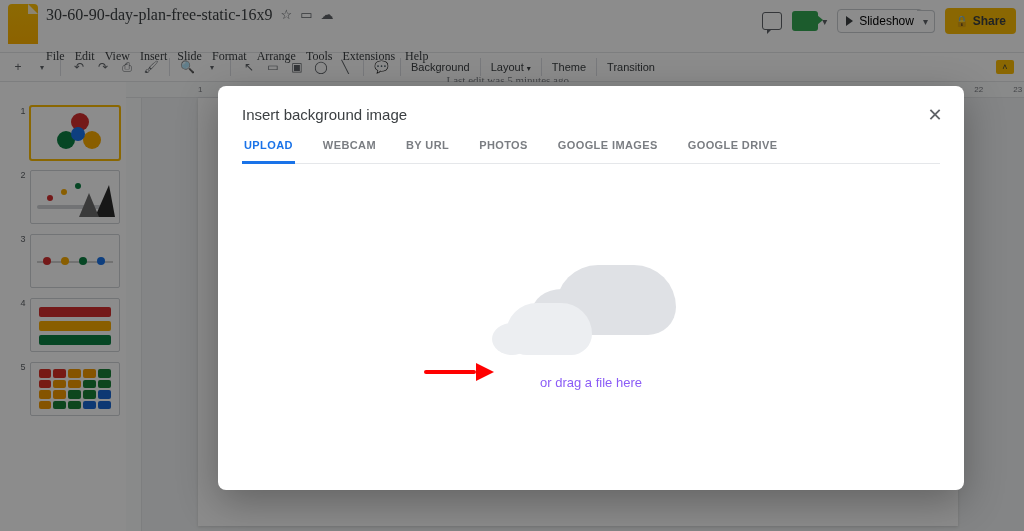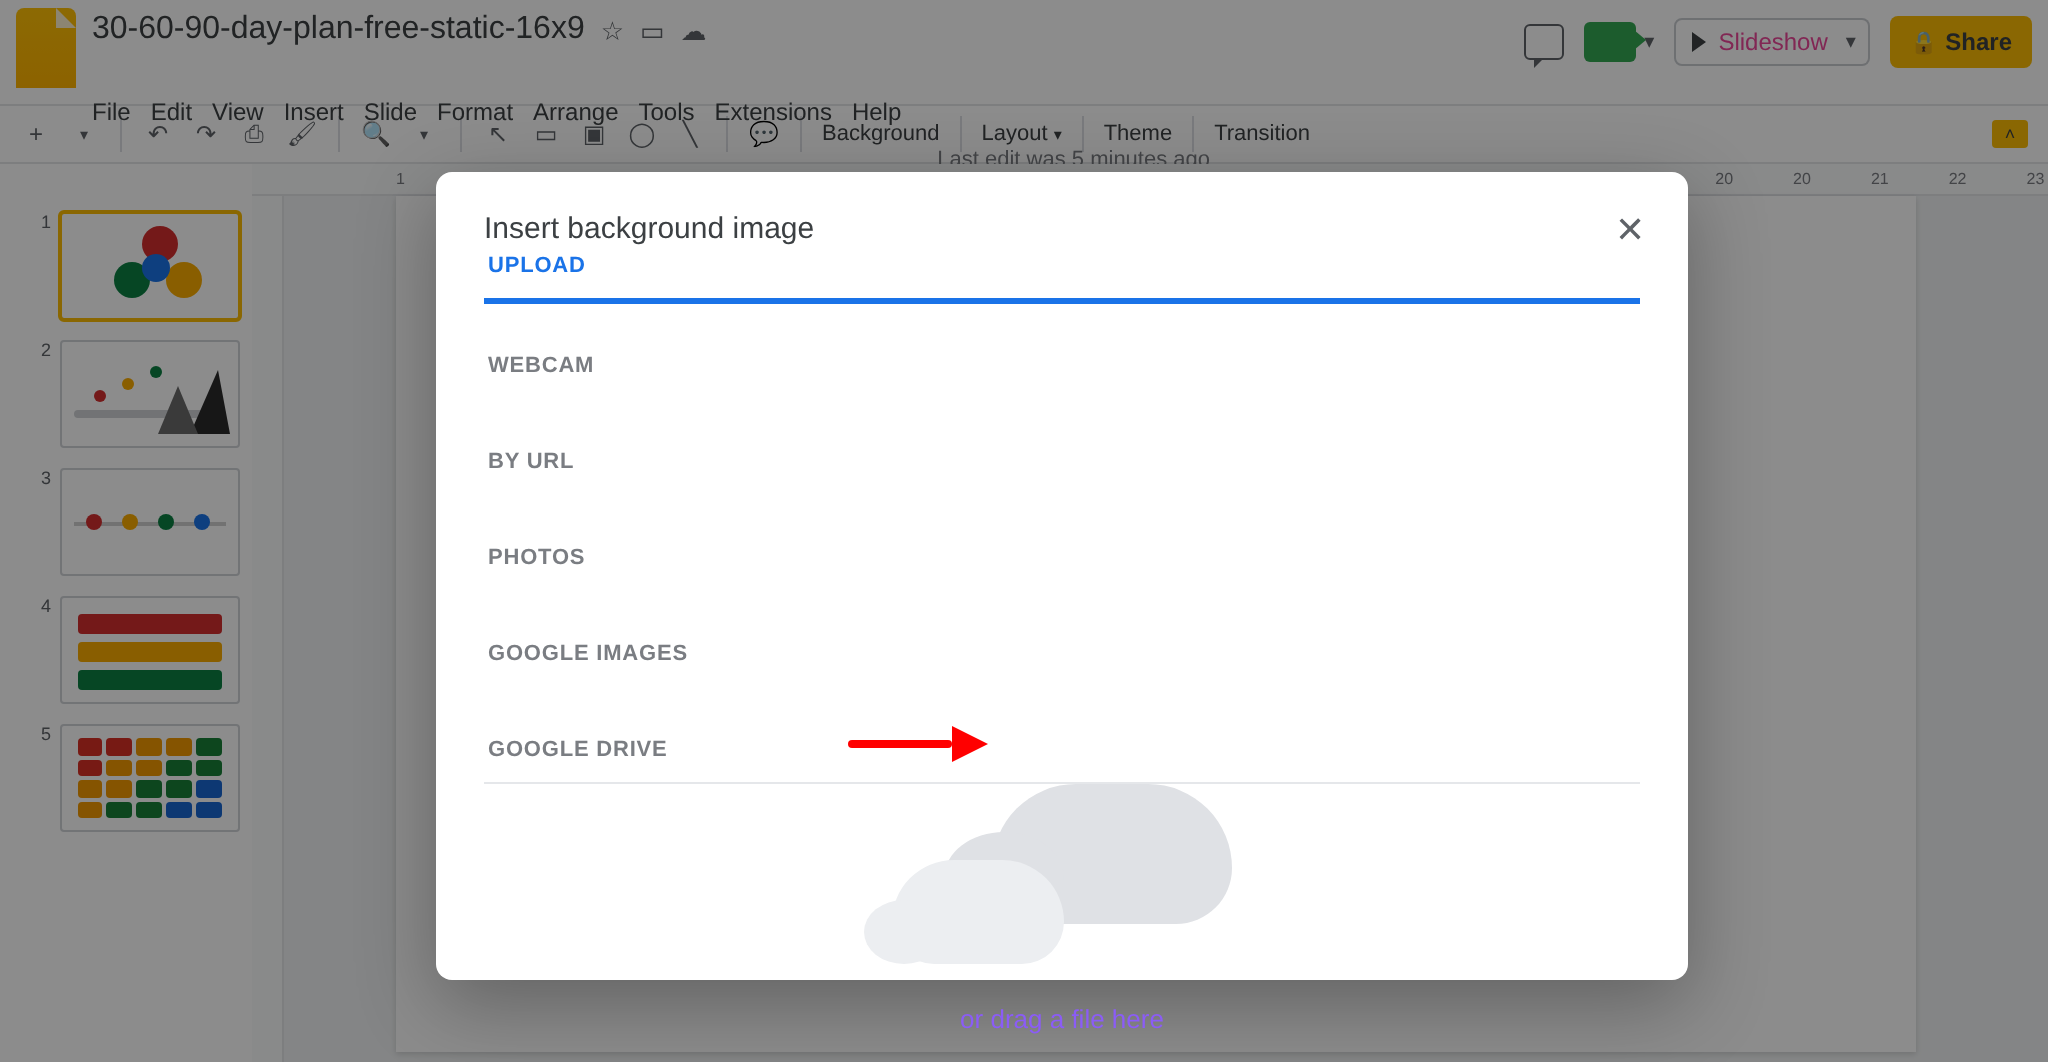"30-60-90-day-plan-free-static-16x9" .title-area { font-family: none -> Liberation Serif, serif }
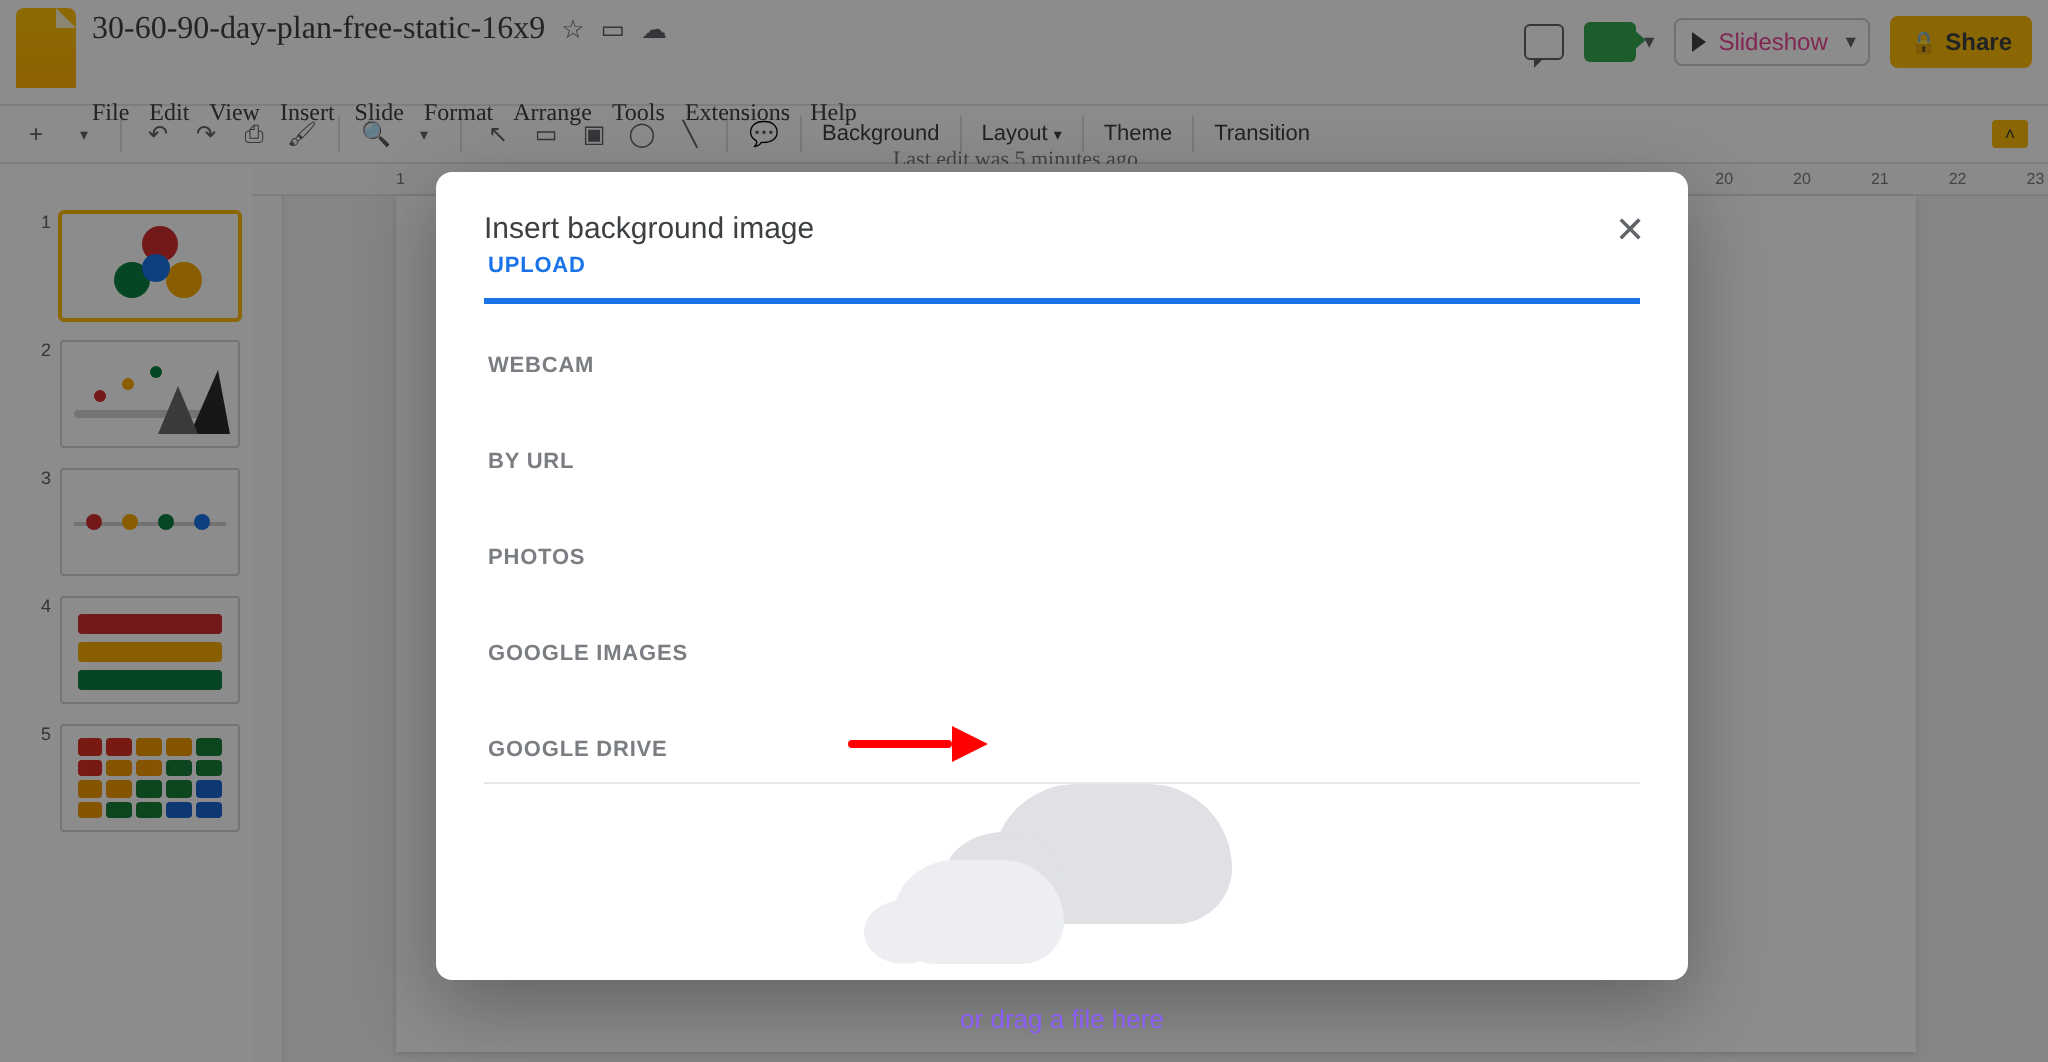"Slideshow" .slideshow-btn { color: #ec4899 -> #000000 }
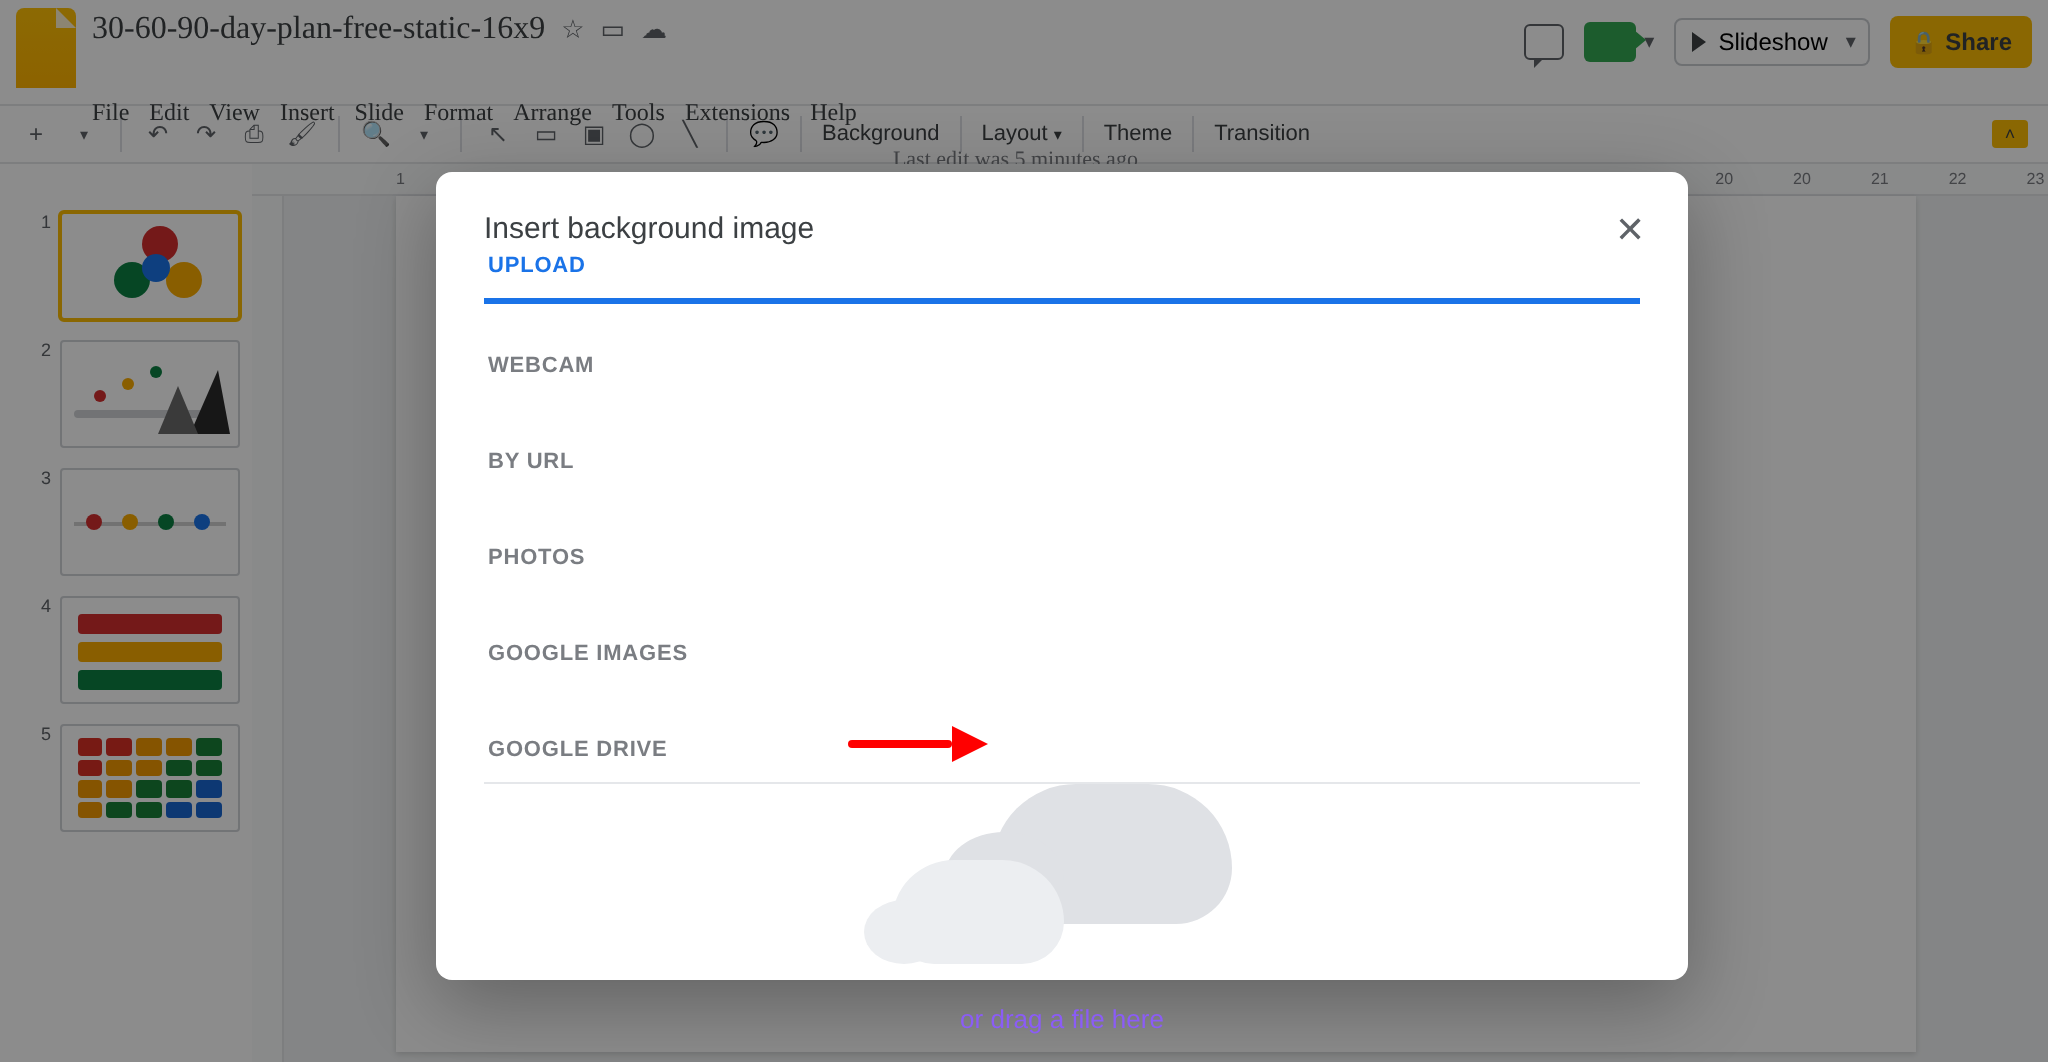"Insert background image" .dialog { width: 626px -> 746px }
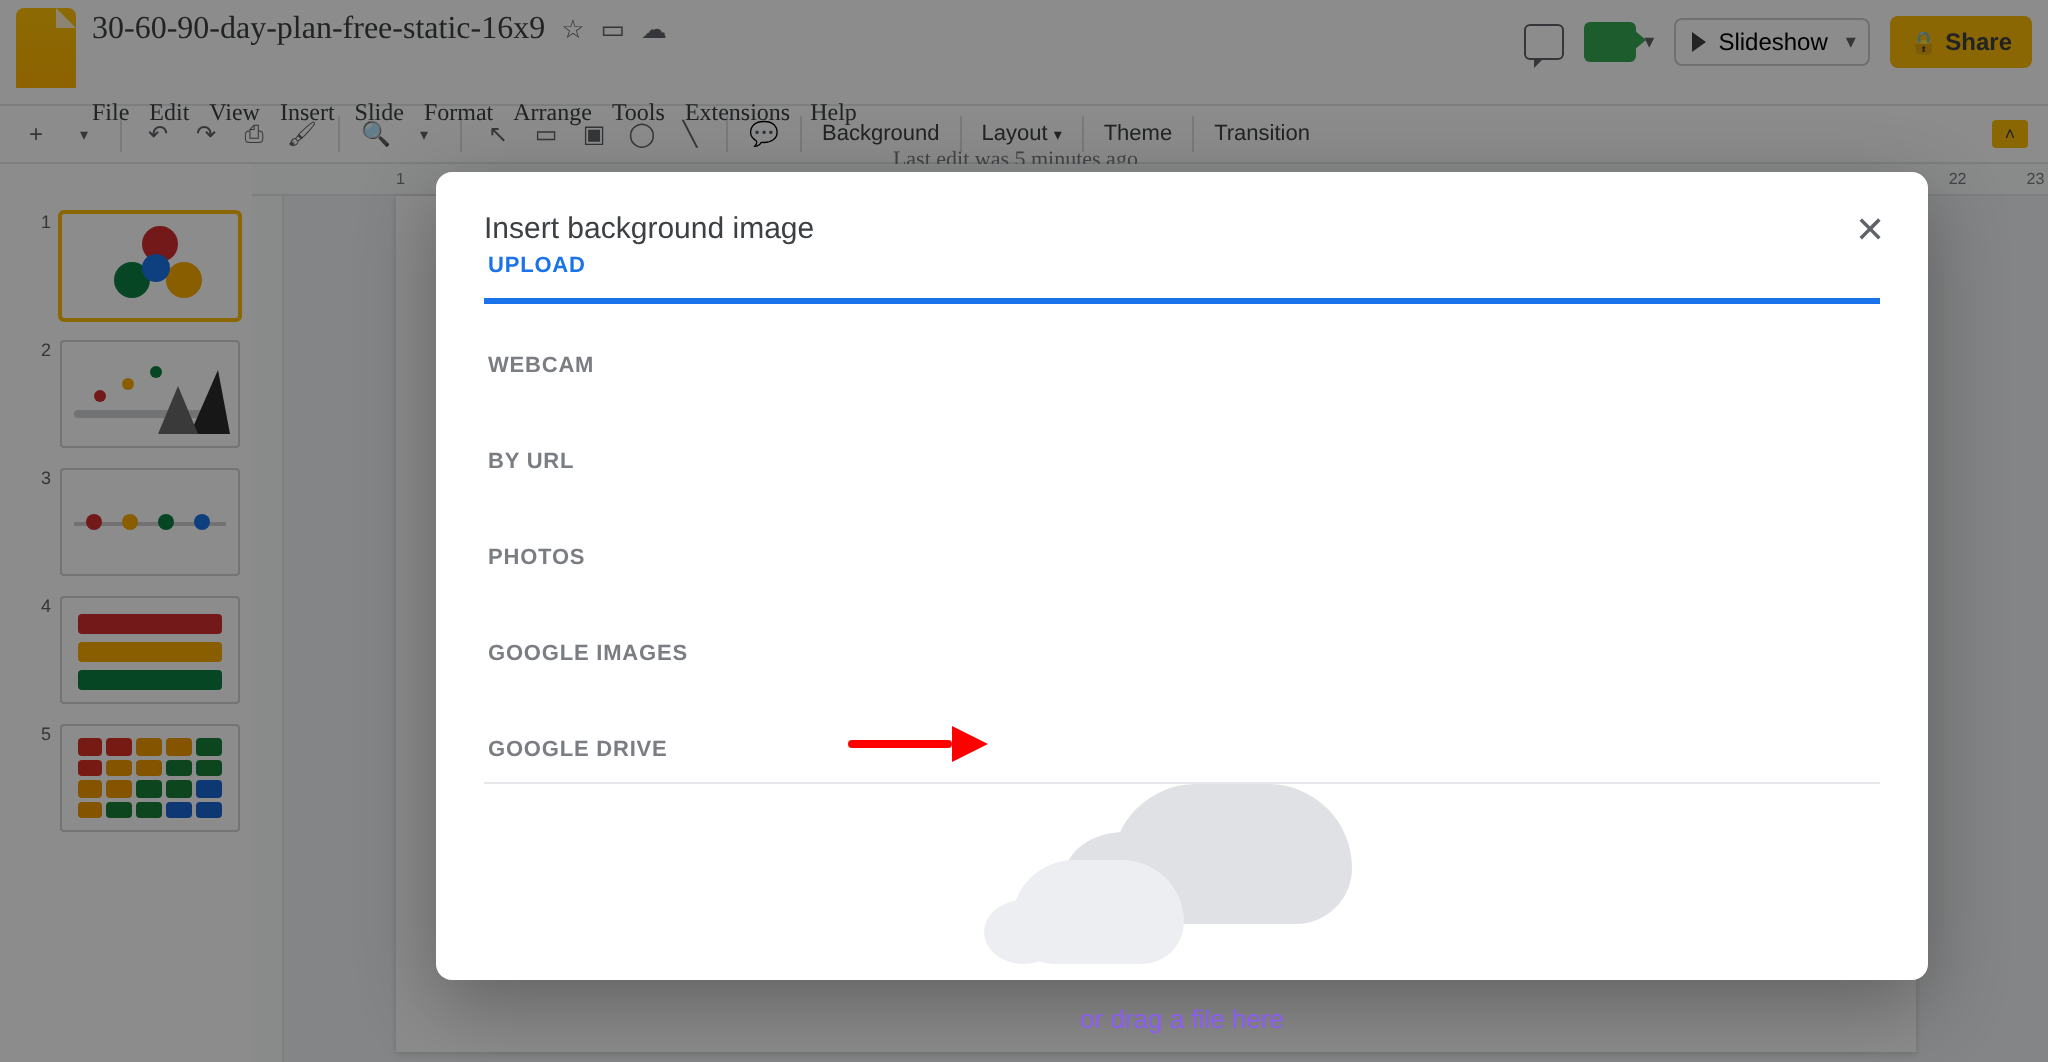"UPLOAD" .dlg-tabs { flex-direction: column -> none; margin-top: 4px -> 16px }
